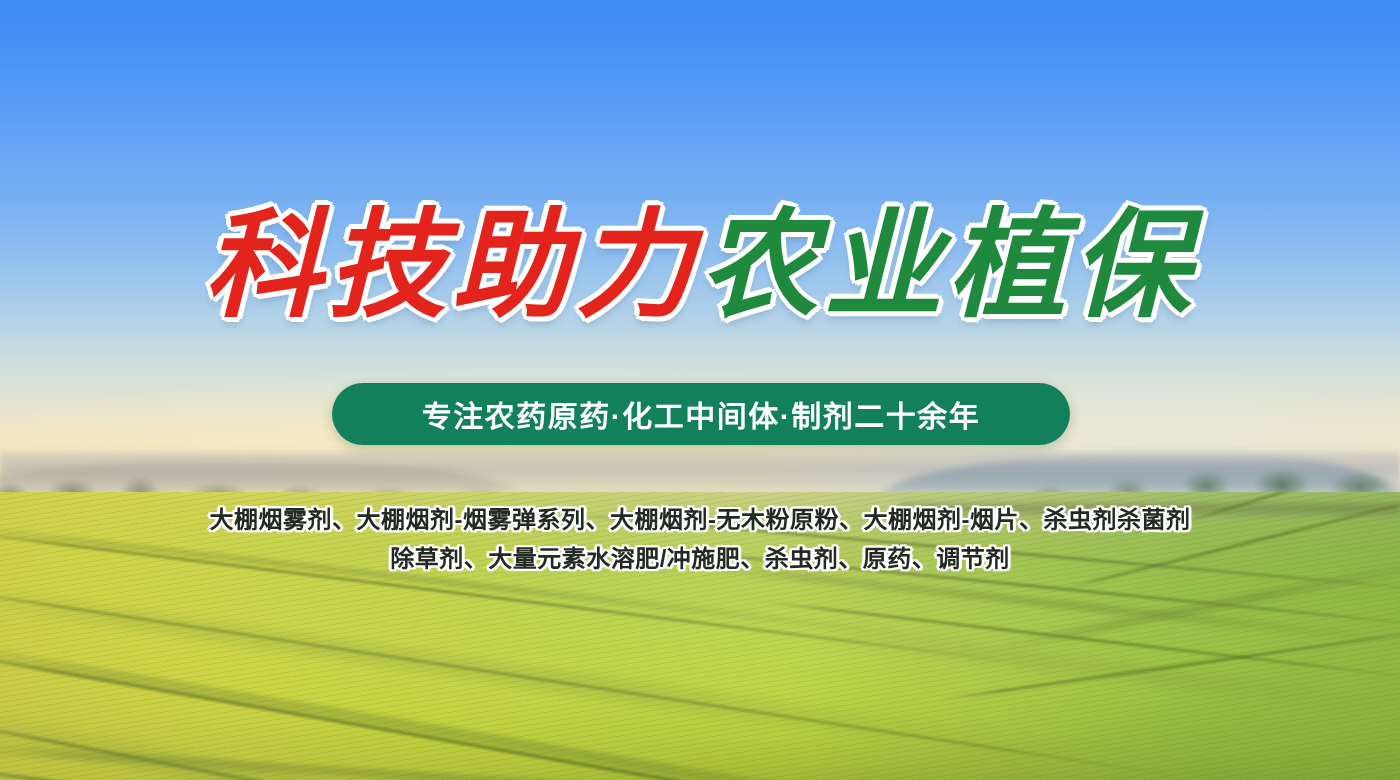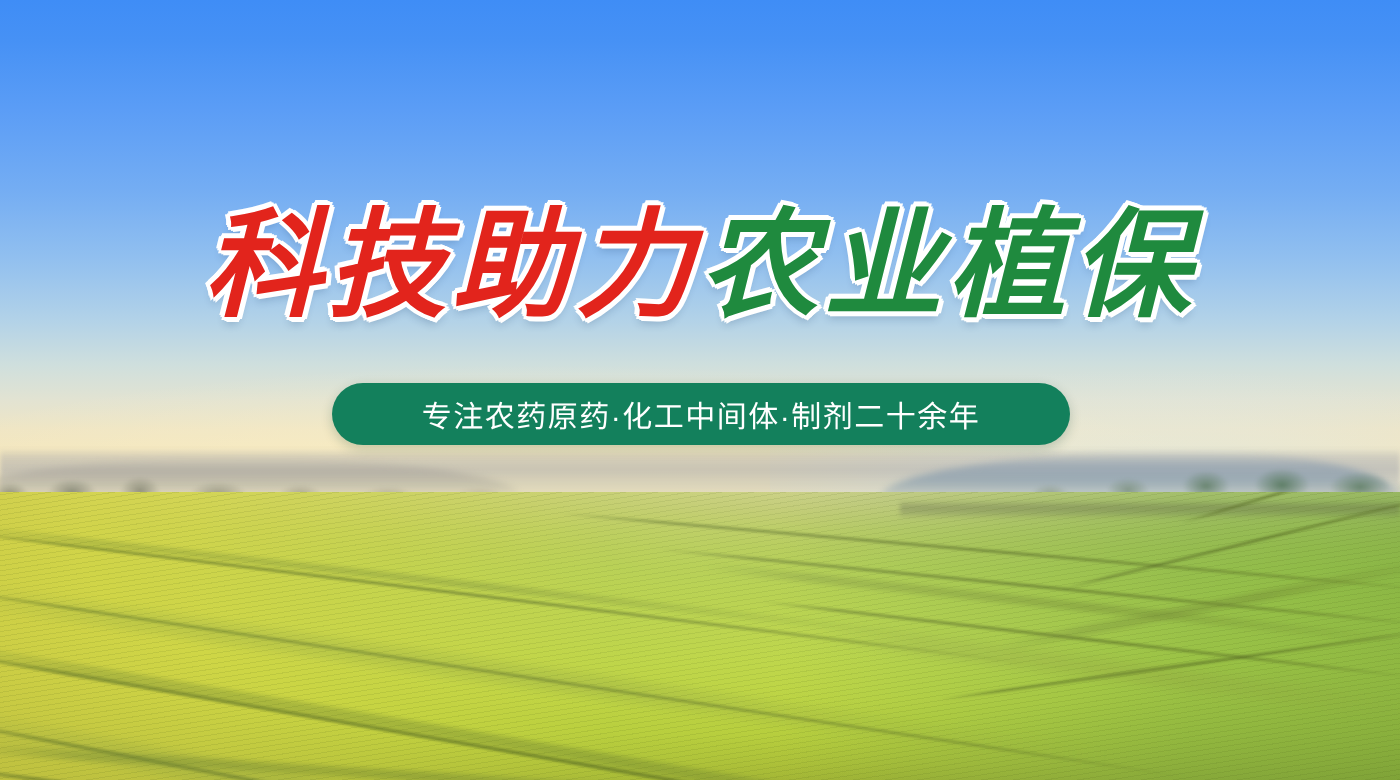"专注农药原药·化工中间体·制剂二十余年" .subtitle-text { font-weight: 400 -> 700 }
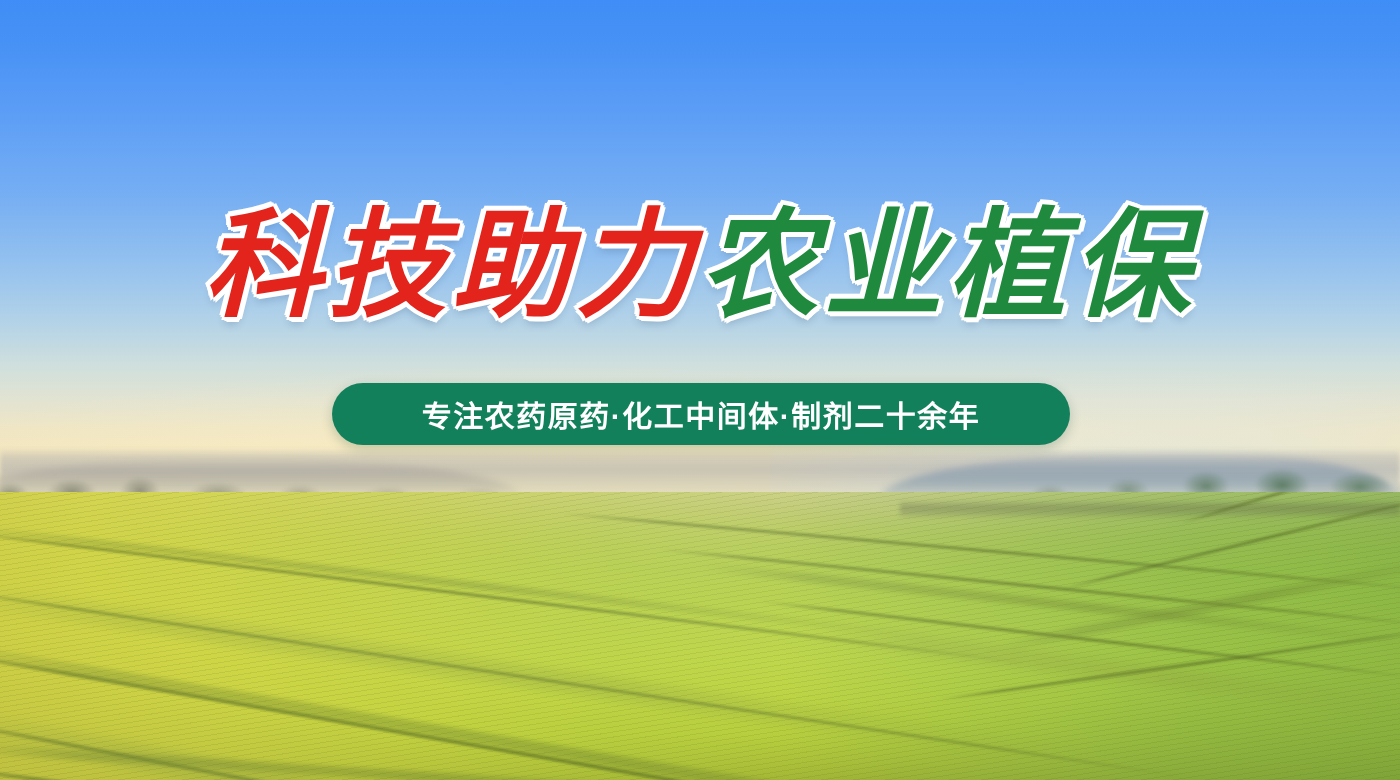"大棚烟雾剂、大棚烟剂-烟雾弹系列、大棚烟剂-无木粉原粉、大棚烟剂-烟片、杀虫剂杀" div.product-line { html: none -> <div>大棚烟雾剂、大棚烟剂-烟雾弹系列、大棚烟剂-无木粉原粉、大棚烟剂-烟片、杀虫剂杀菌剂</div> }
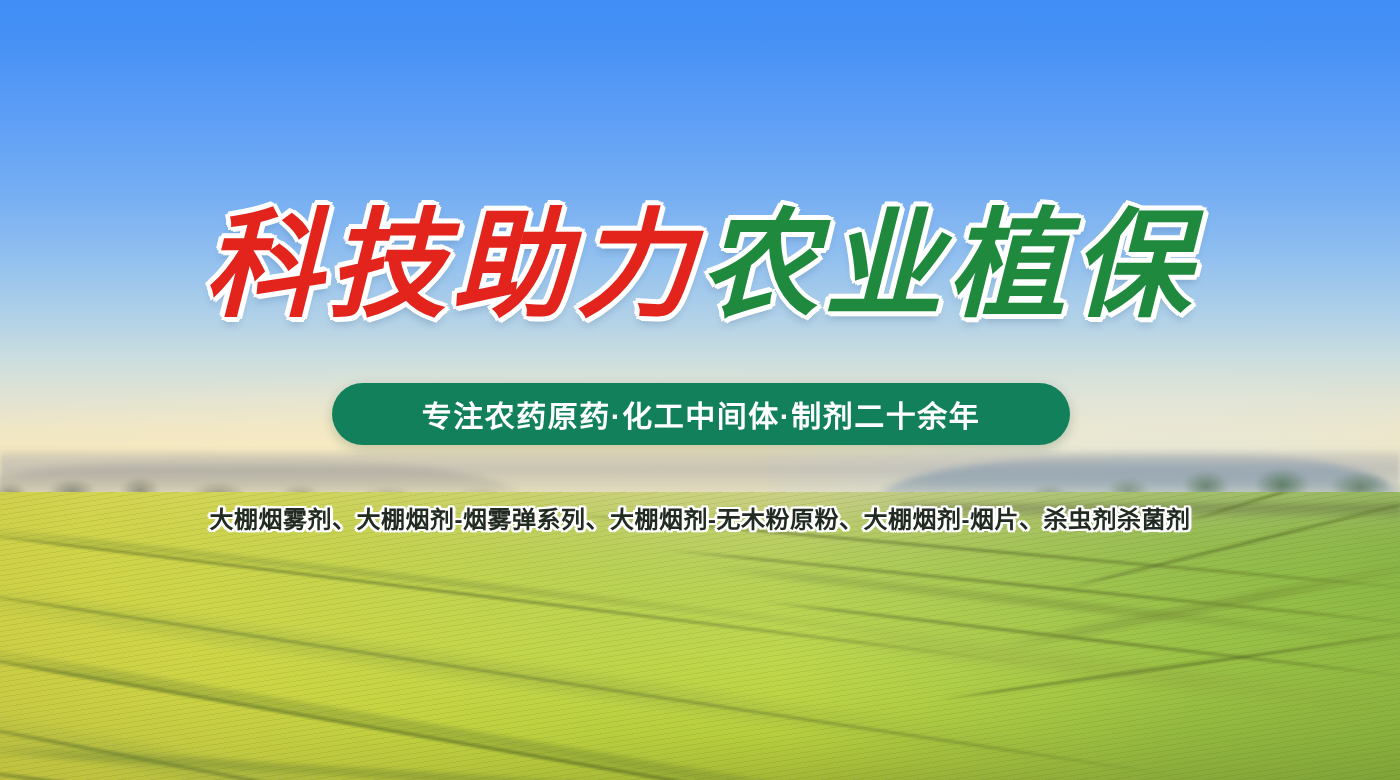"除草剂、大量元素水溶肥/冲施肥、杀虫剂、原药、调节剂" div.product-line { html: none -> <div>除草剂、大量元素水溶肥/冲施肥、杀虫剂、原药、调节剂</div> }
